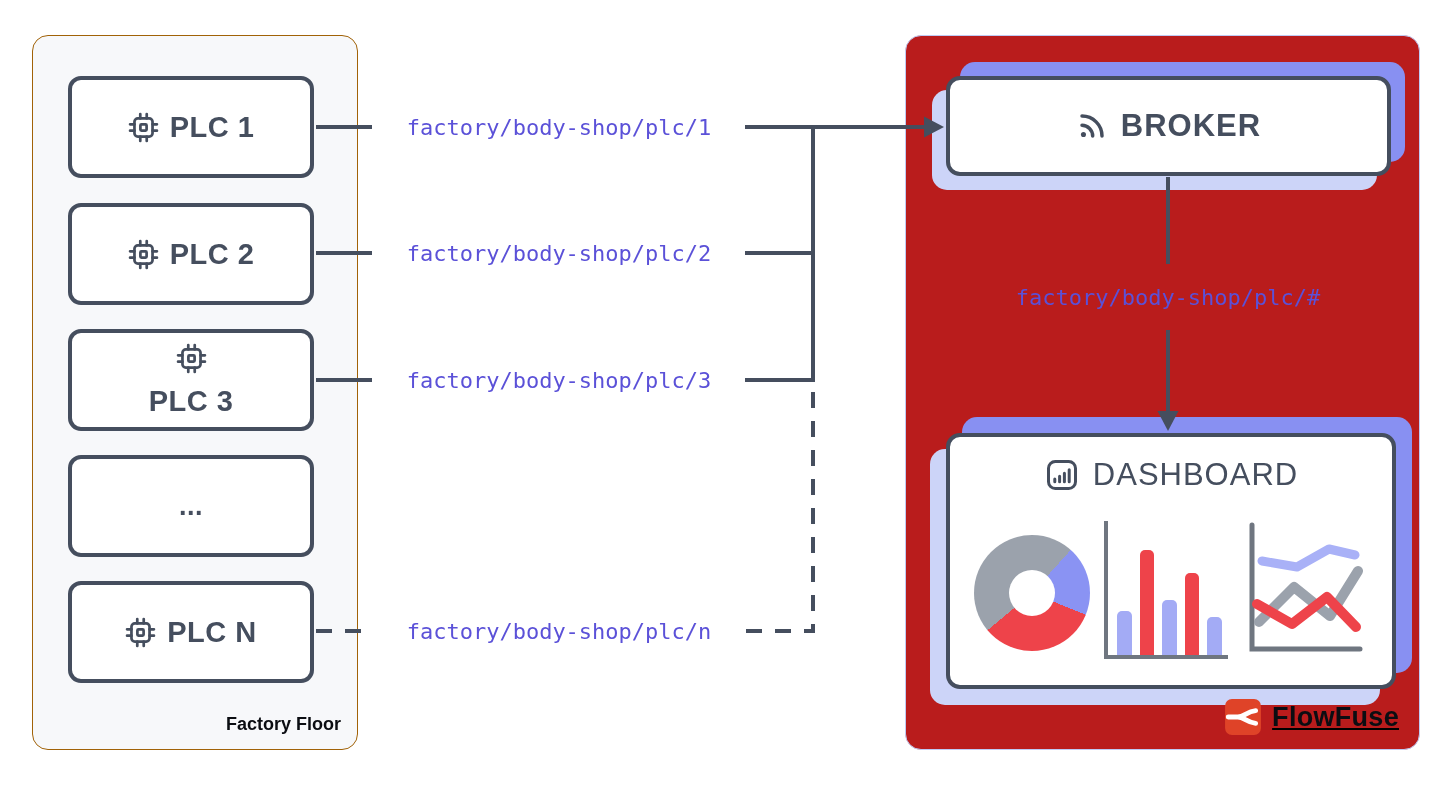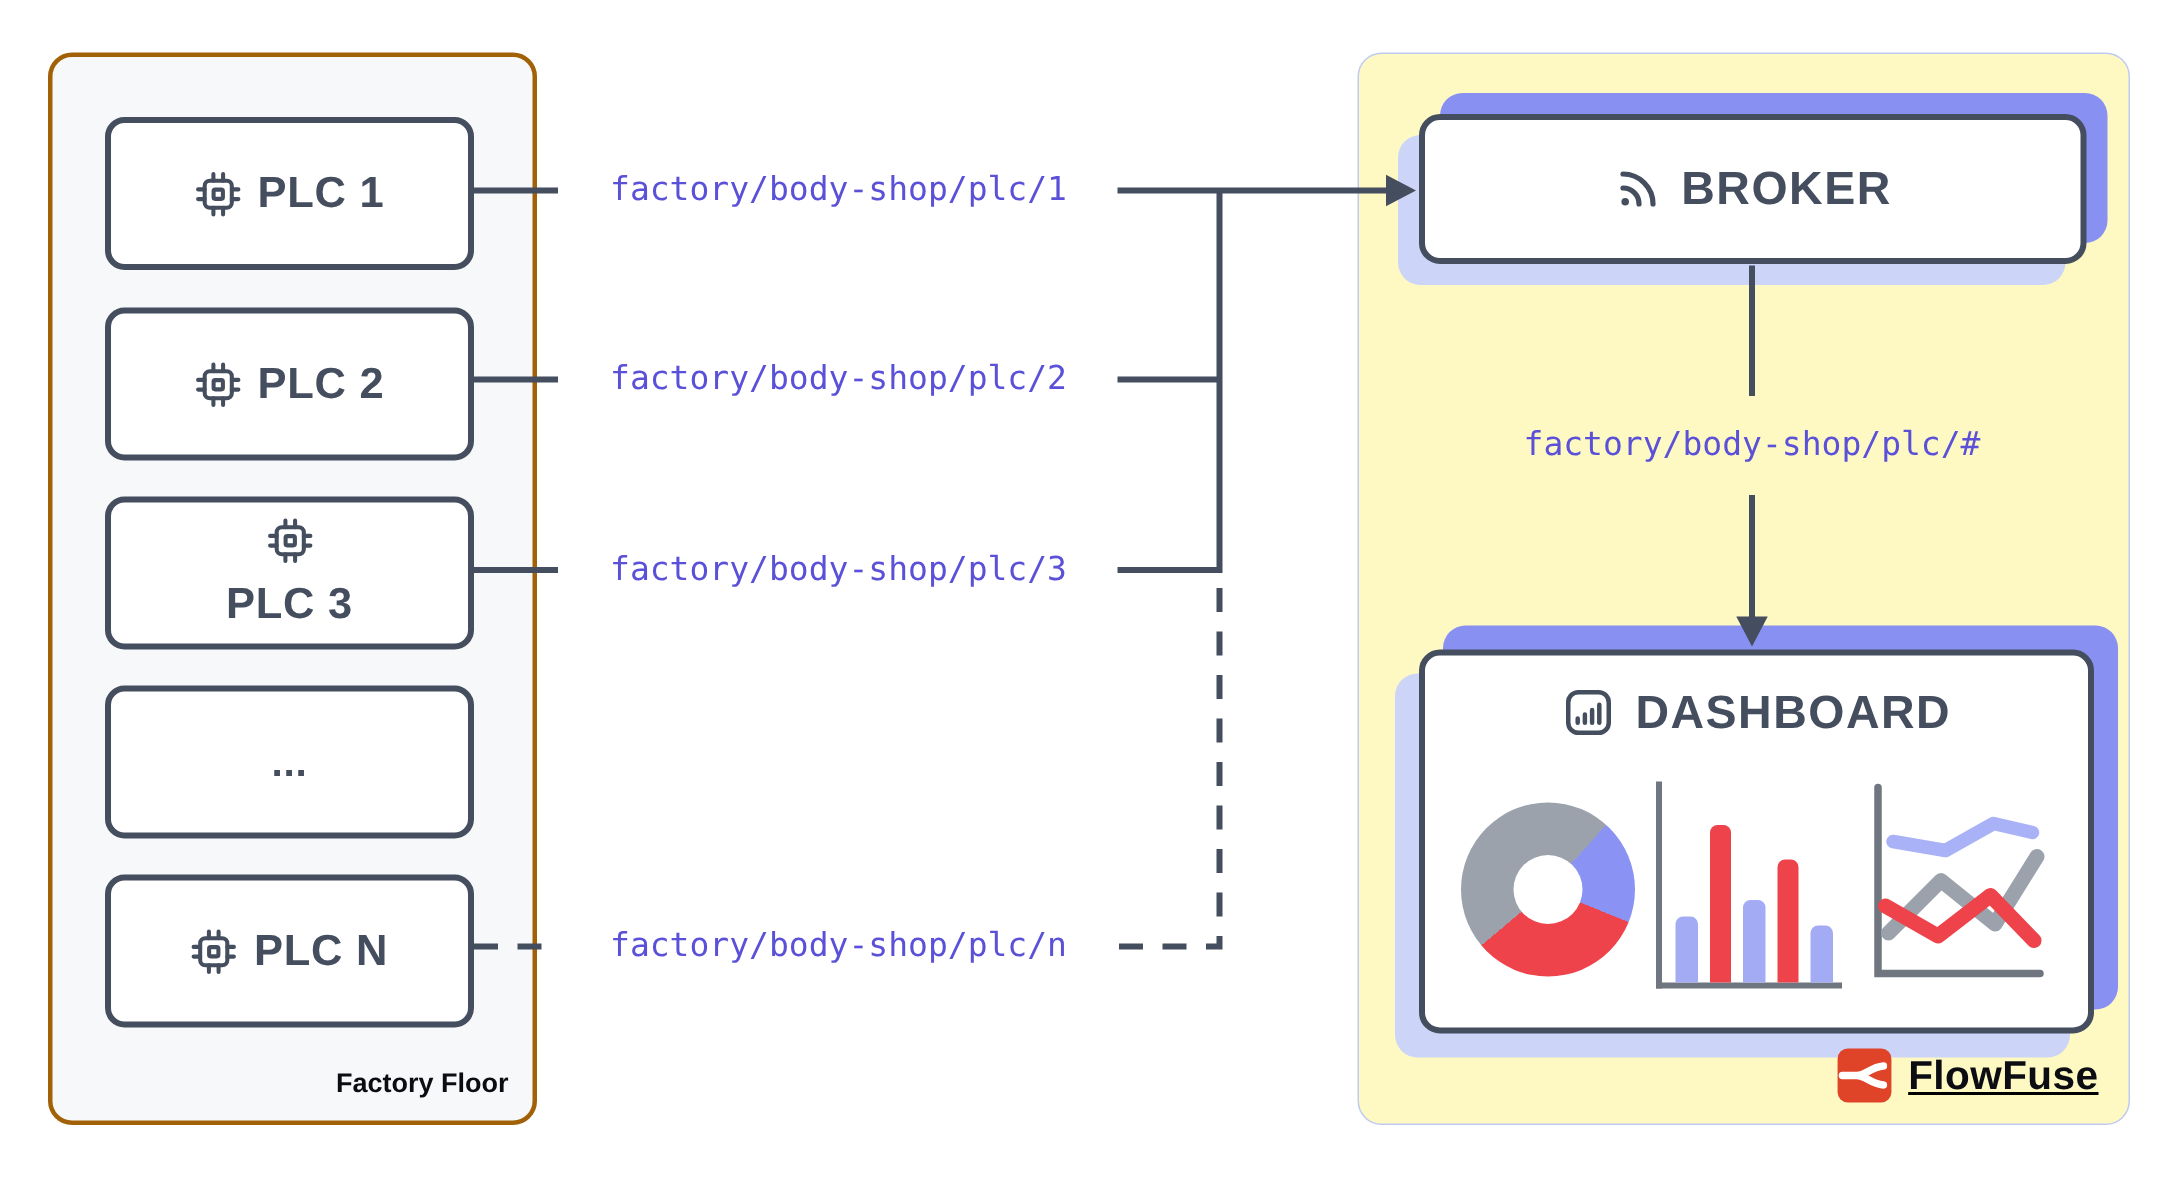"PLC 1" .panel-left { border: 3px solid #a16207 -> 1px solid #a16207 }
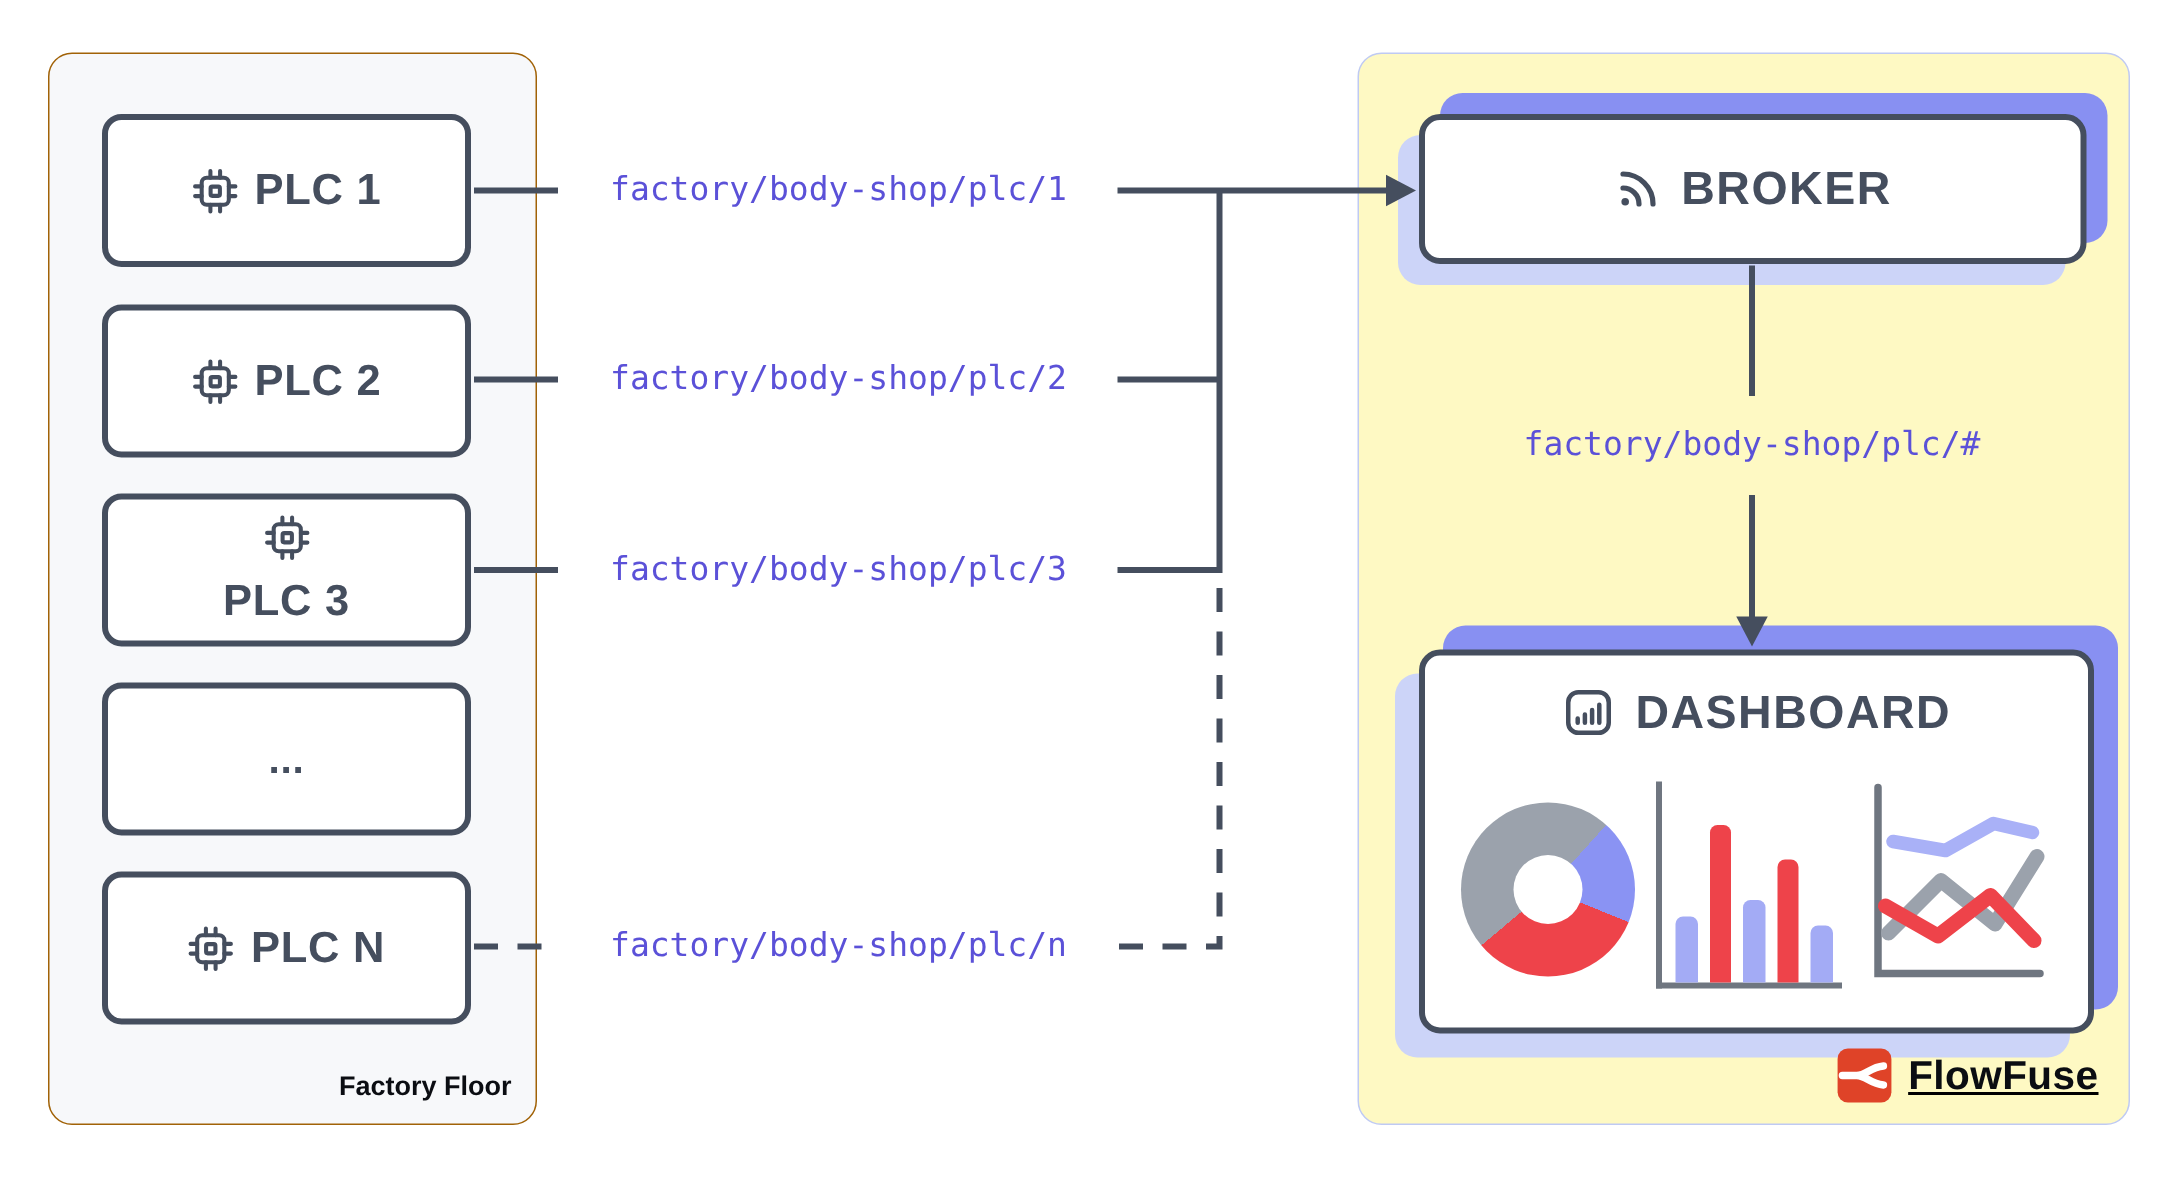"BROKER" .panel-right { background: #fef9c3 -> #b91c1c }
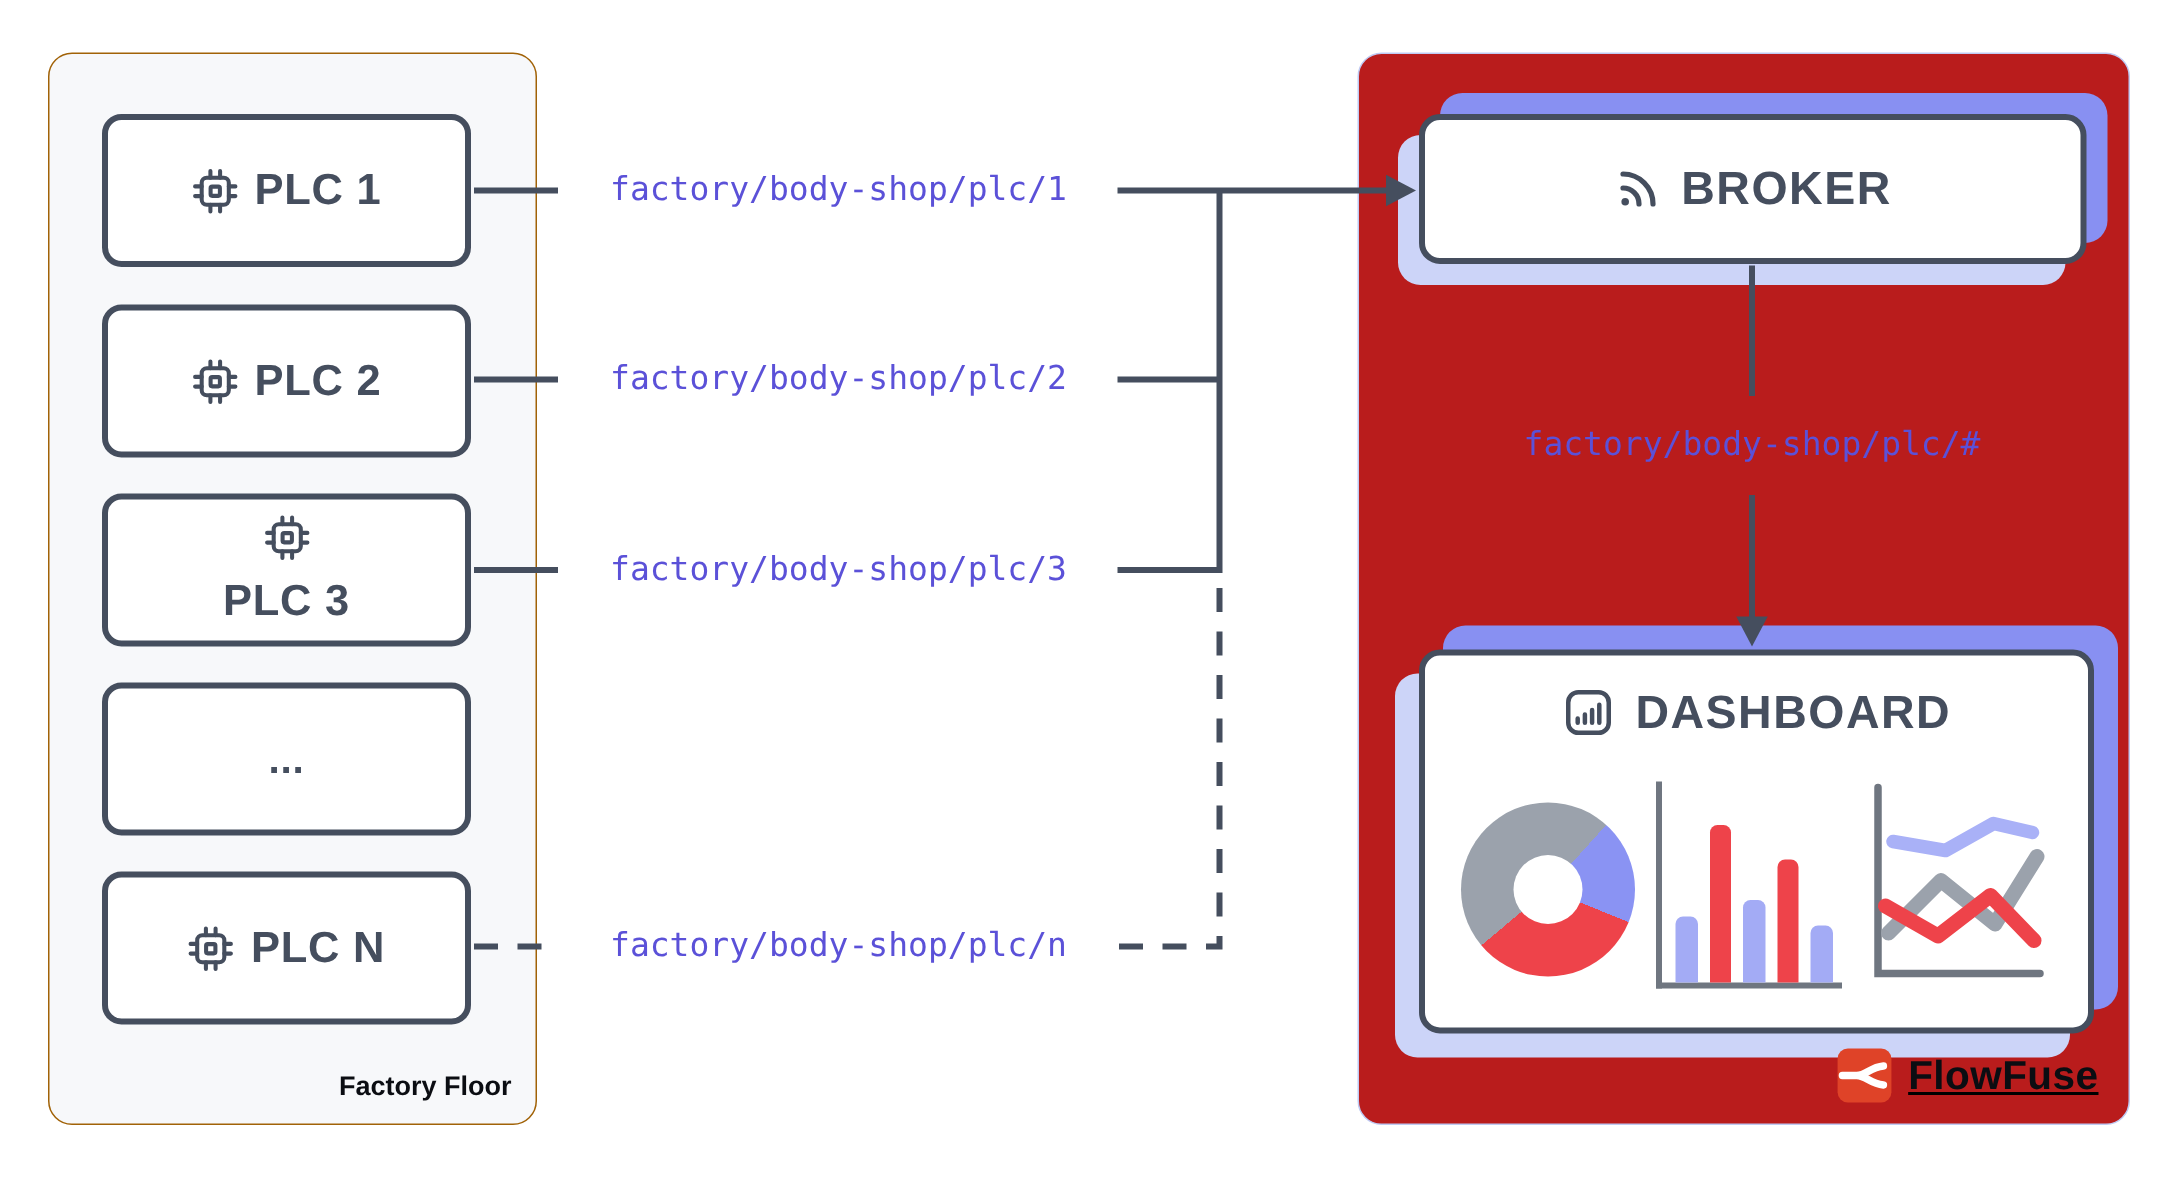"DASHBOARD" .dash-title { font-weight: bold -> normal }
